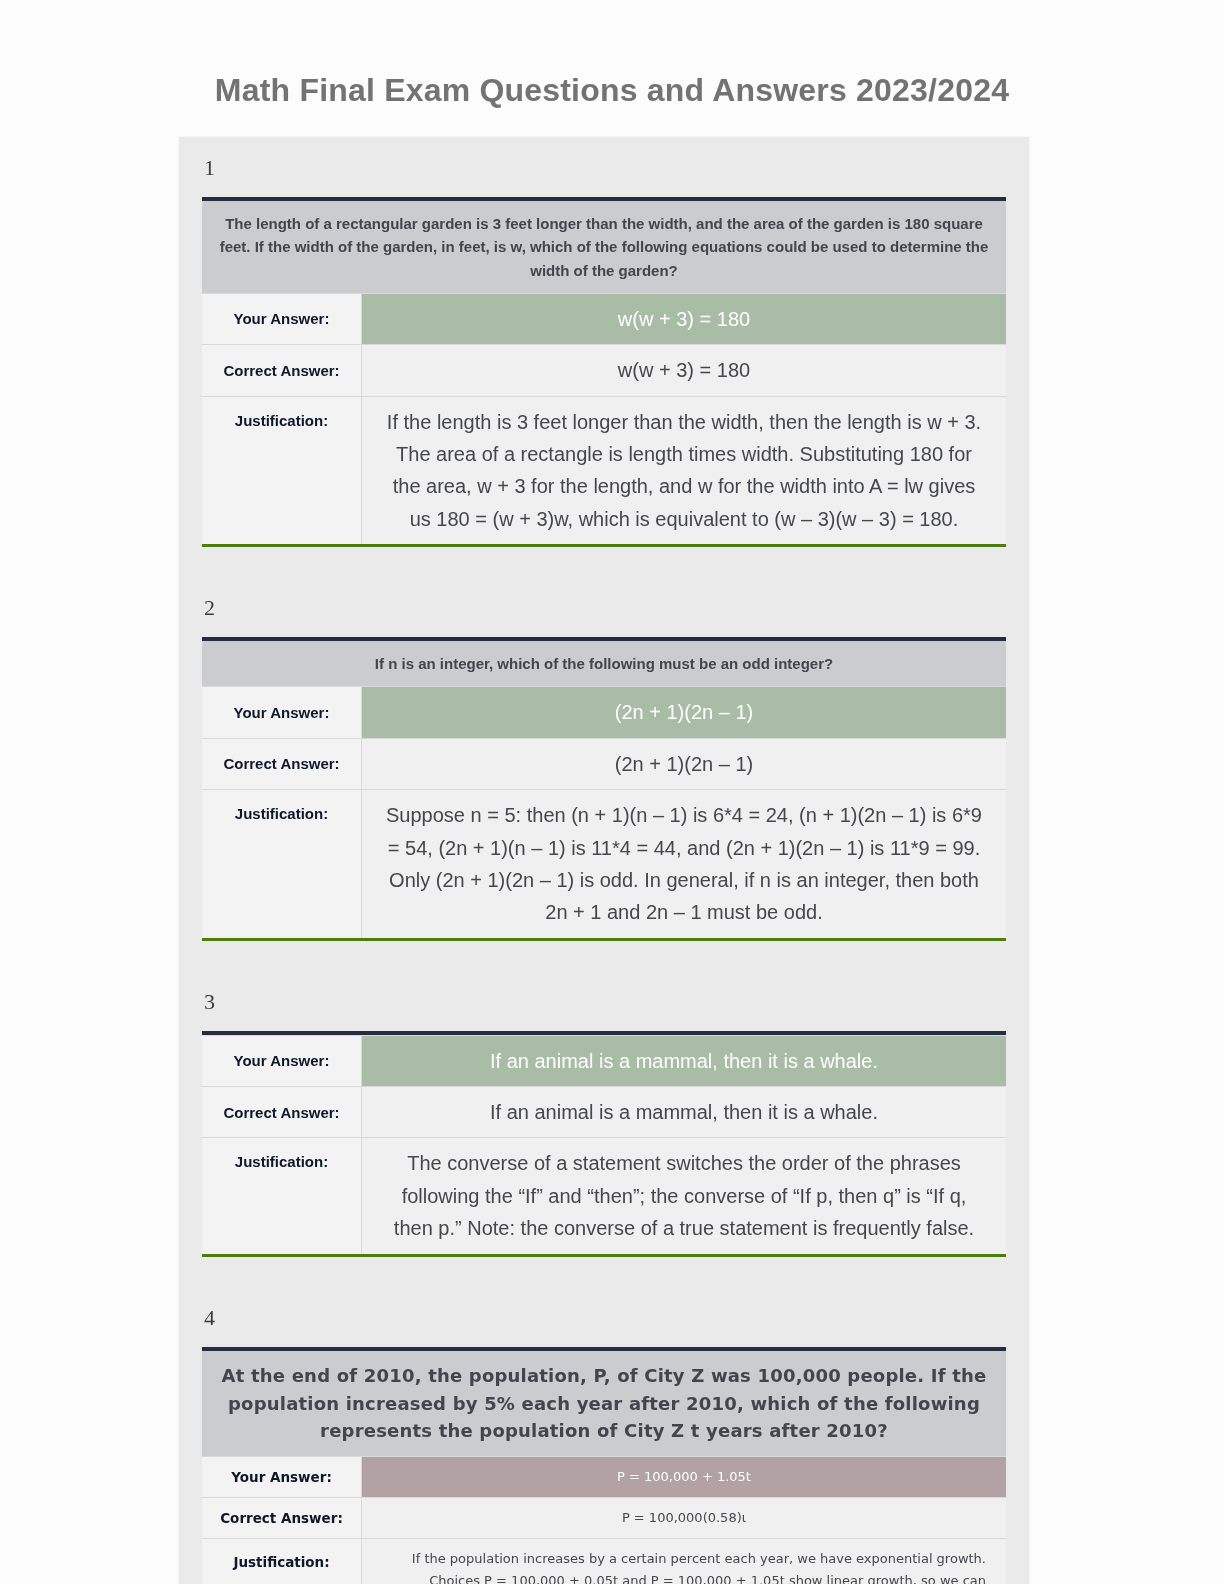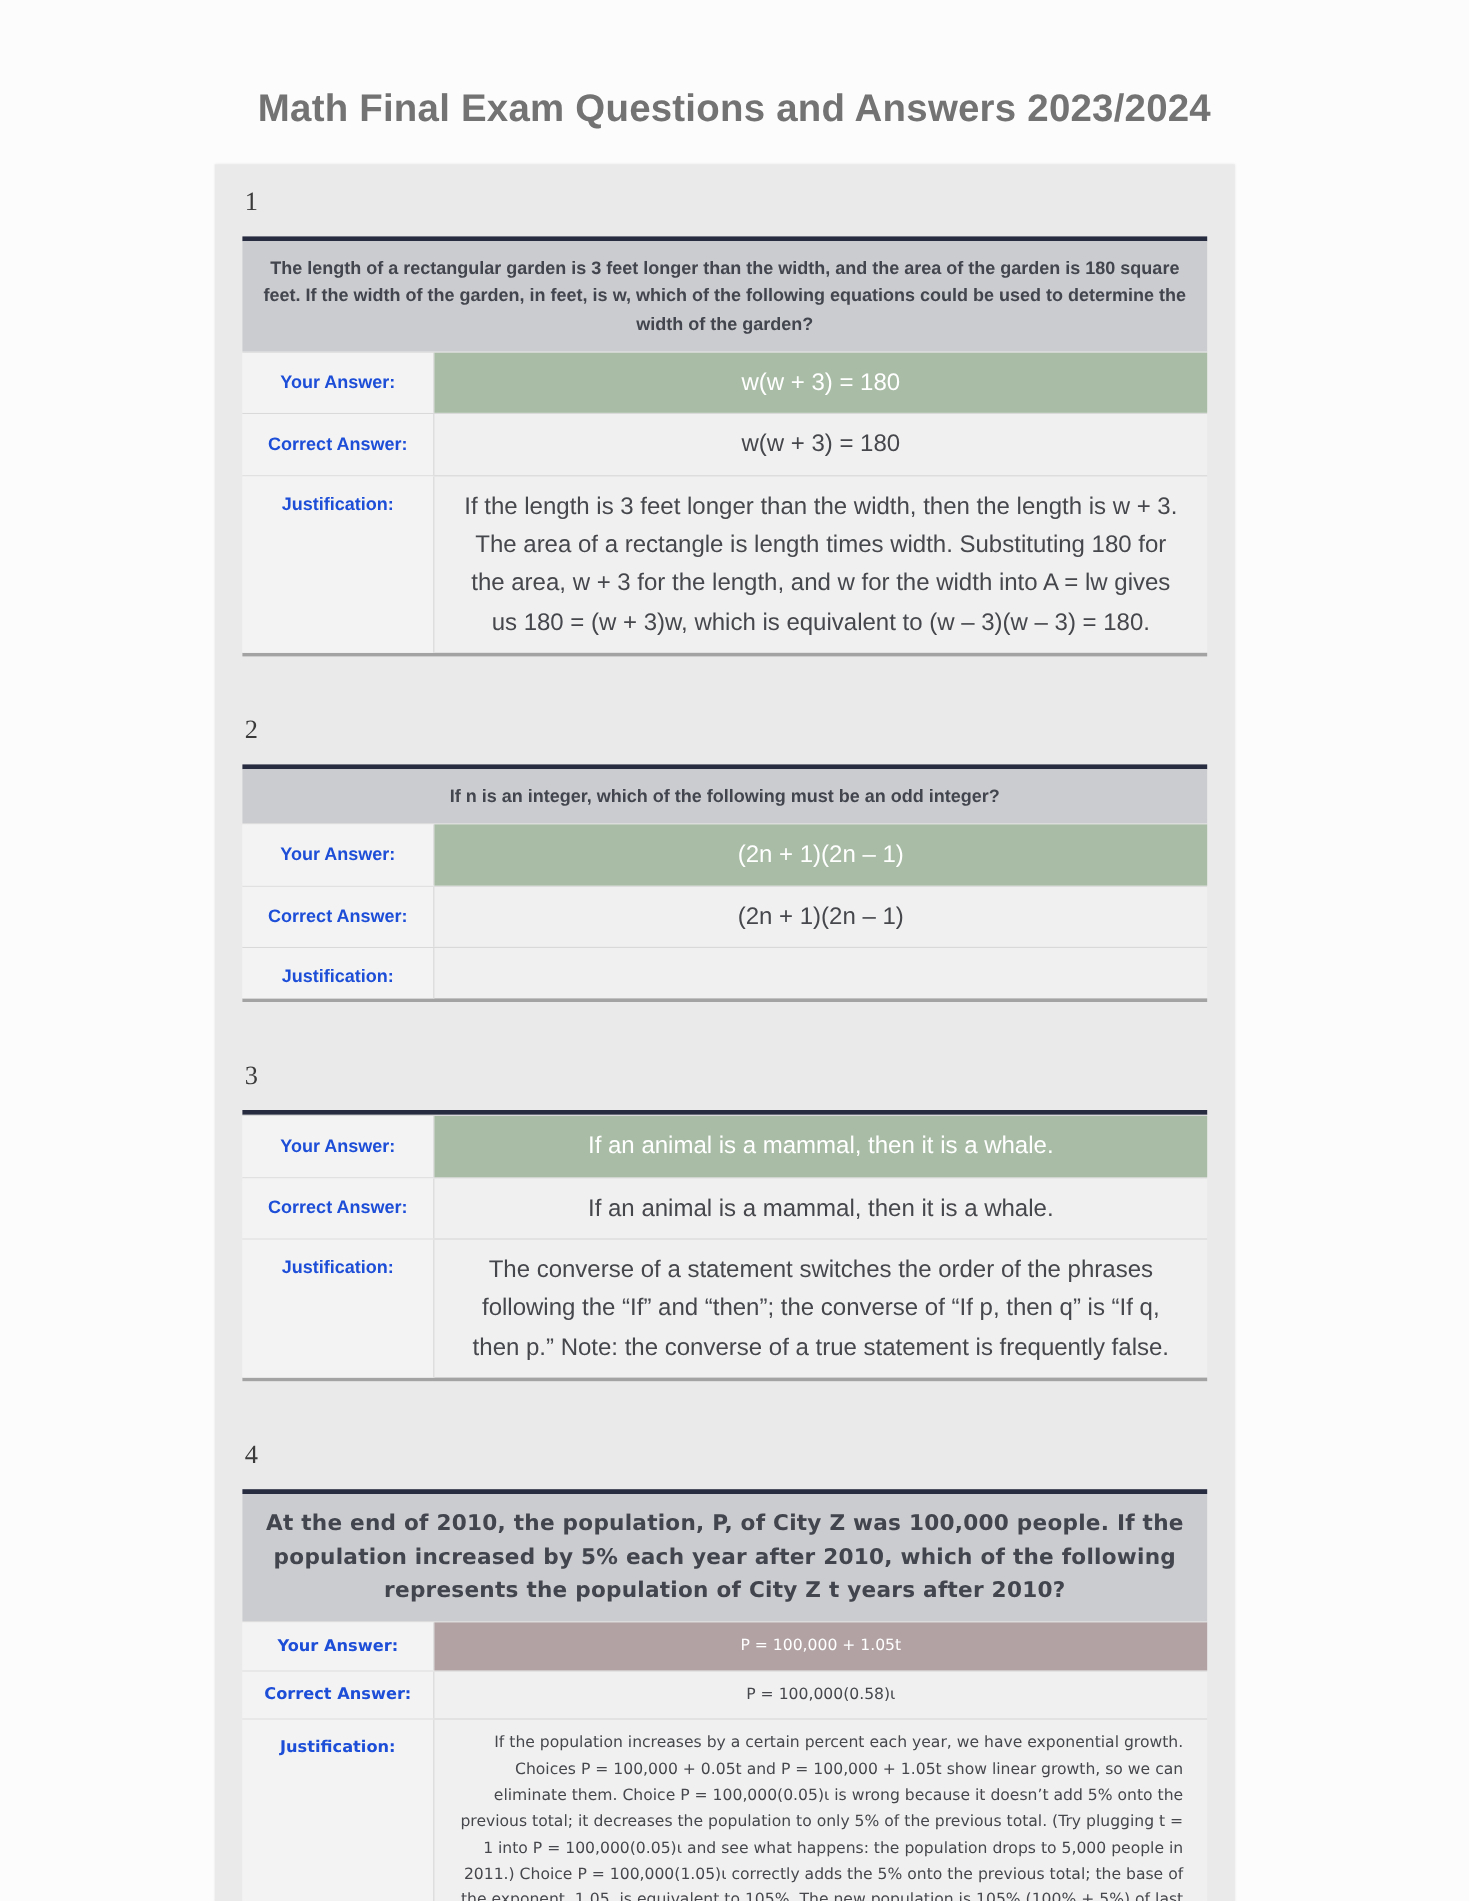"The length of a rectangular" .q-table { border-bottom: 3px solid #a3a3a3 -> 3px solid #4d7c0f }
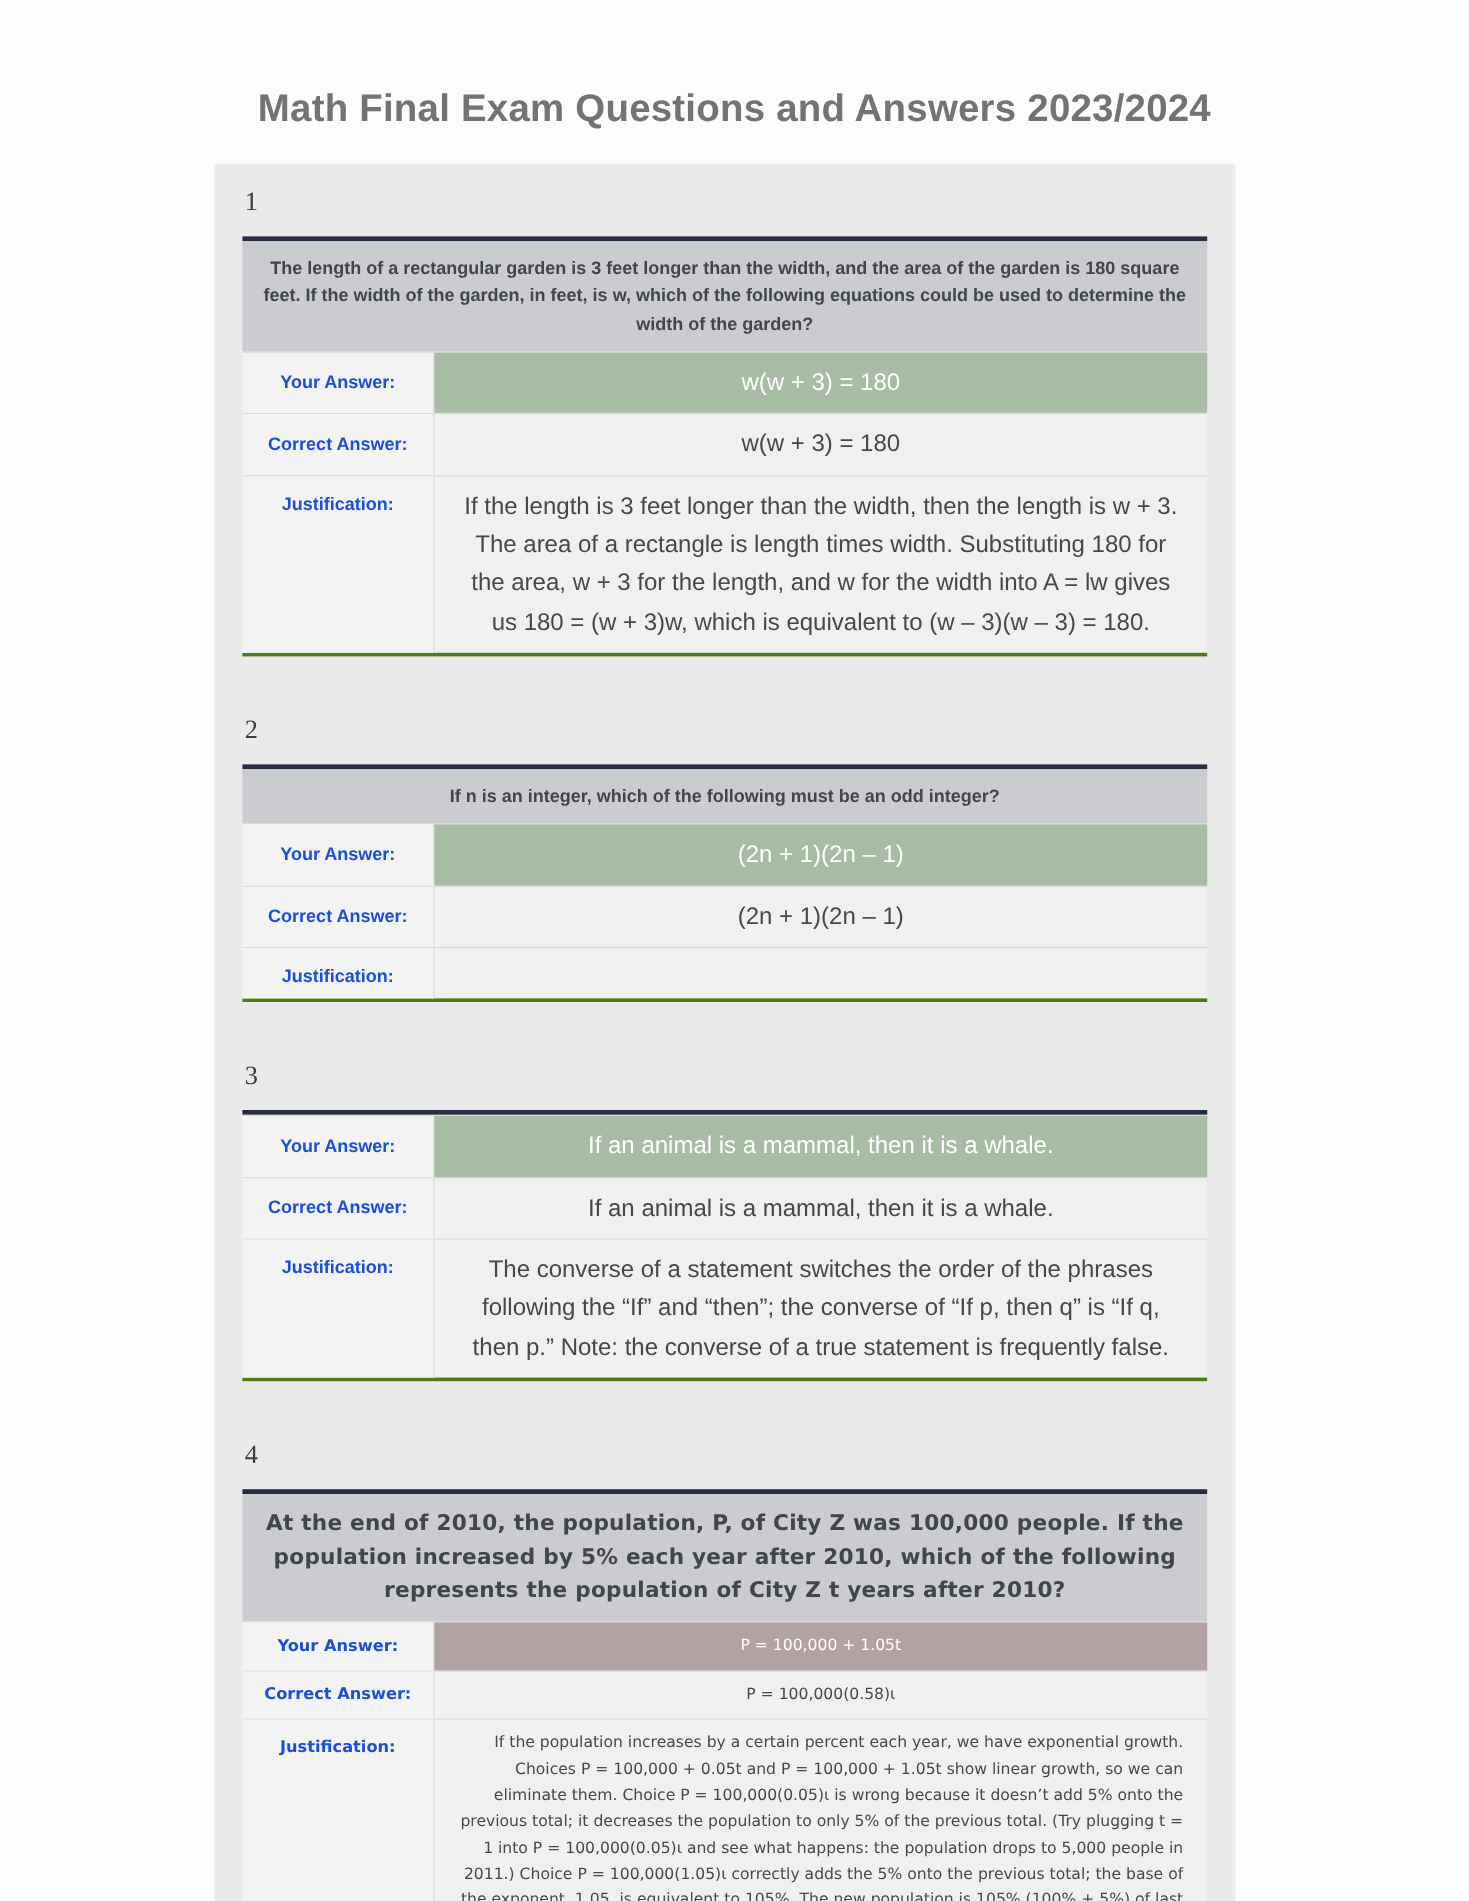"Your Answer:" .t-label { color: #1d4ed8 -> #0f172a }
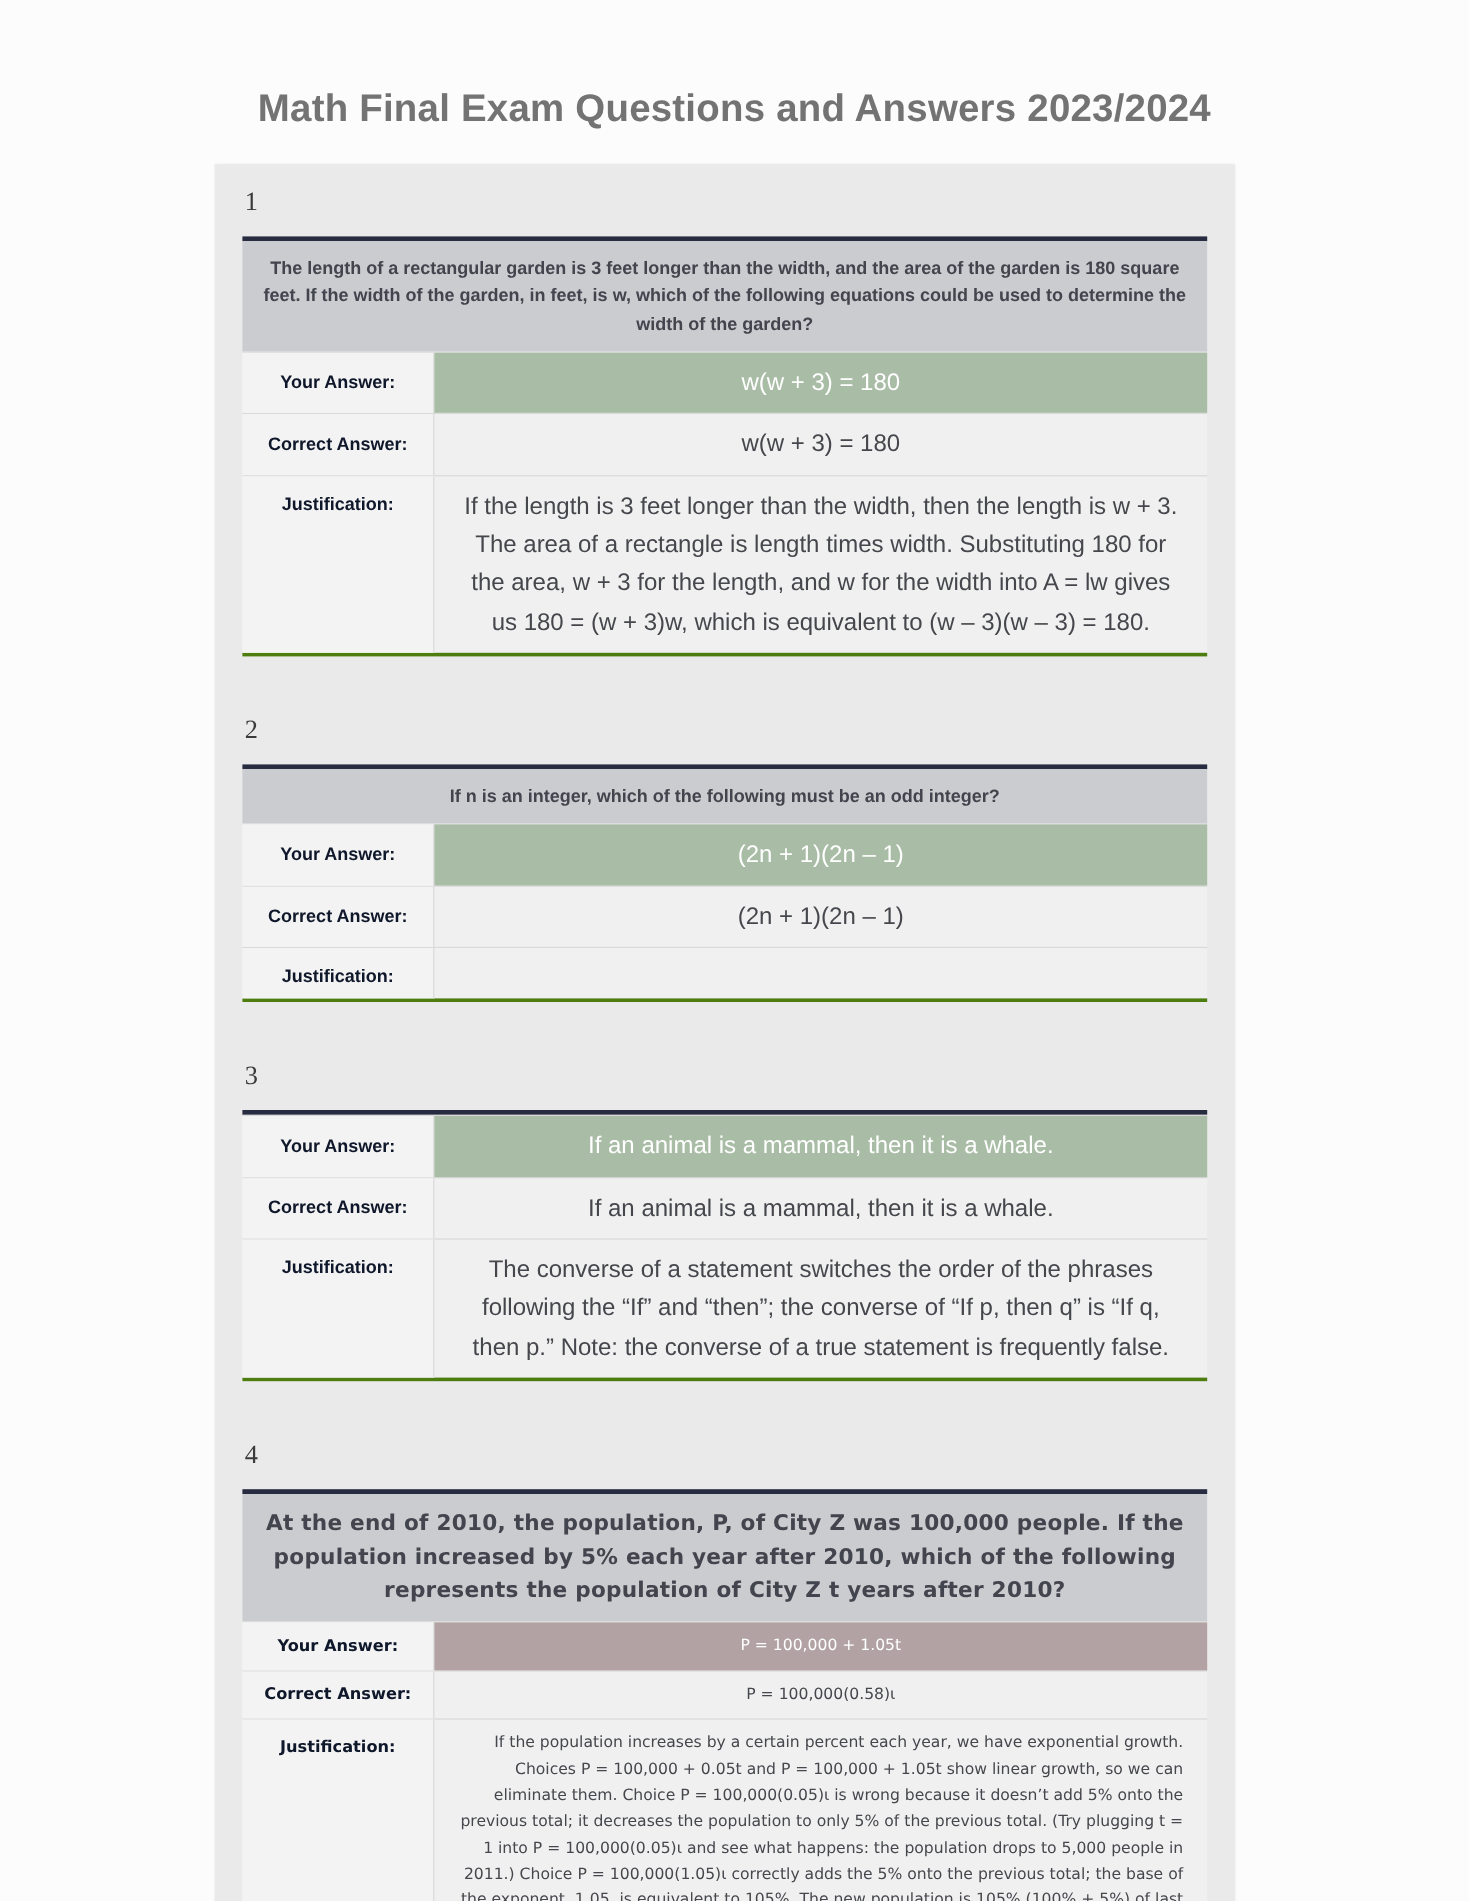"Suppose n = 5: then" div.t-value { html: none -> <div>Suppose n = 5: then (n + 1)(n – 1) is 6*4 = 24, (n + 1)(2n – 1) is 6*9 = 54, (2n + 1)(n – 1) is 11*4 = 44, and (2n + 1)(2n – 1) is 11*9 = 99. Only (2n + 1)(2n – 1) is odd. In general, if n is an integer, then both 2n + 1 and 2n – 1 must be odd.</div> }
